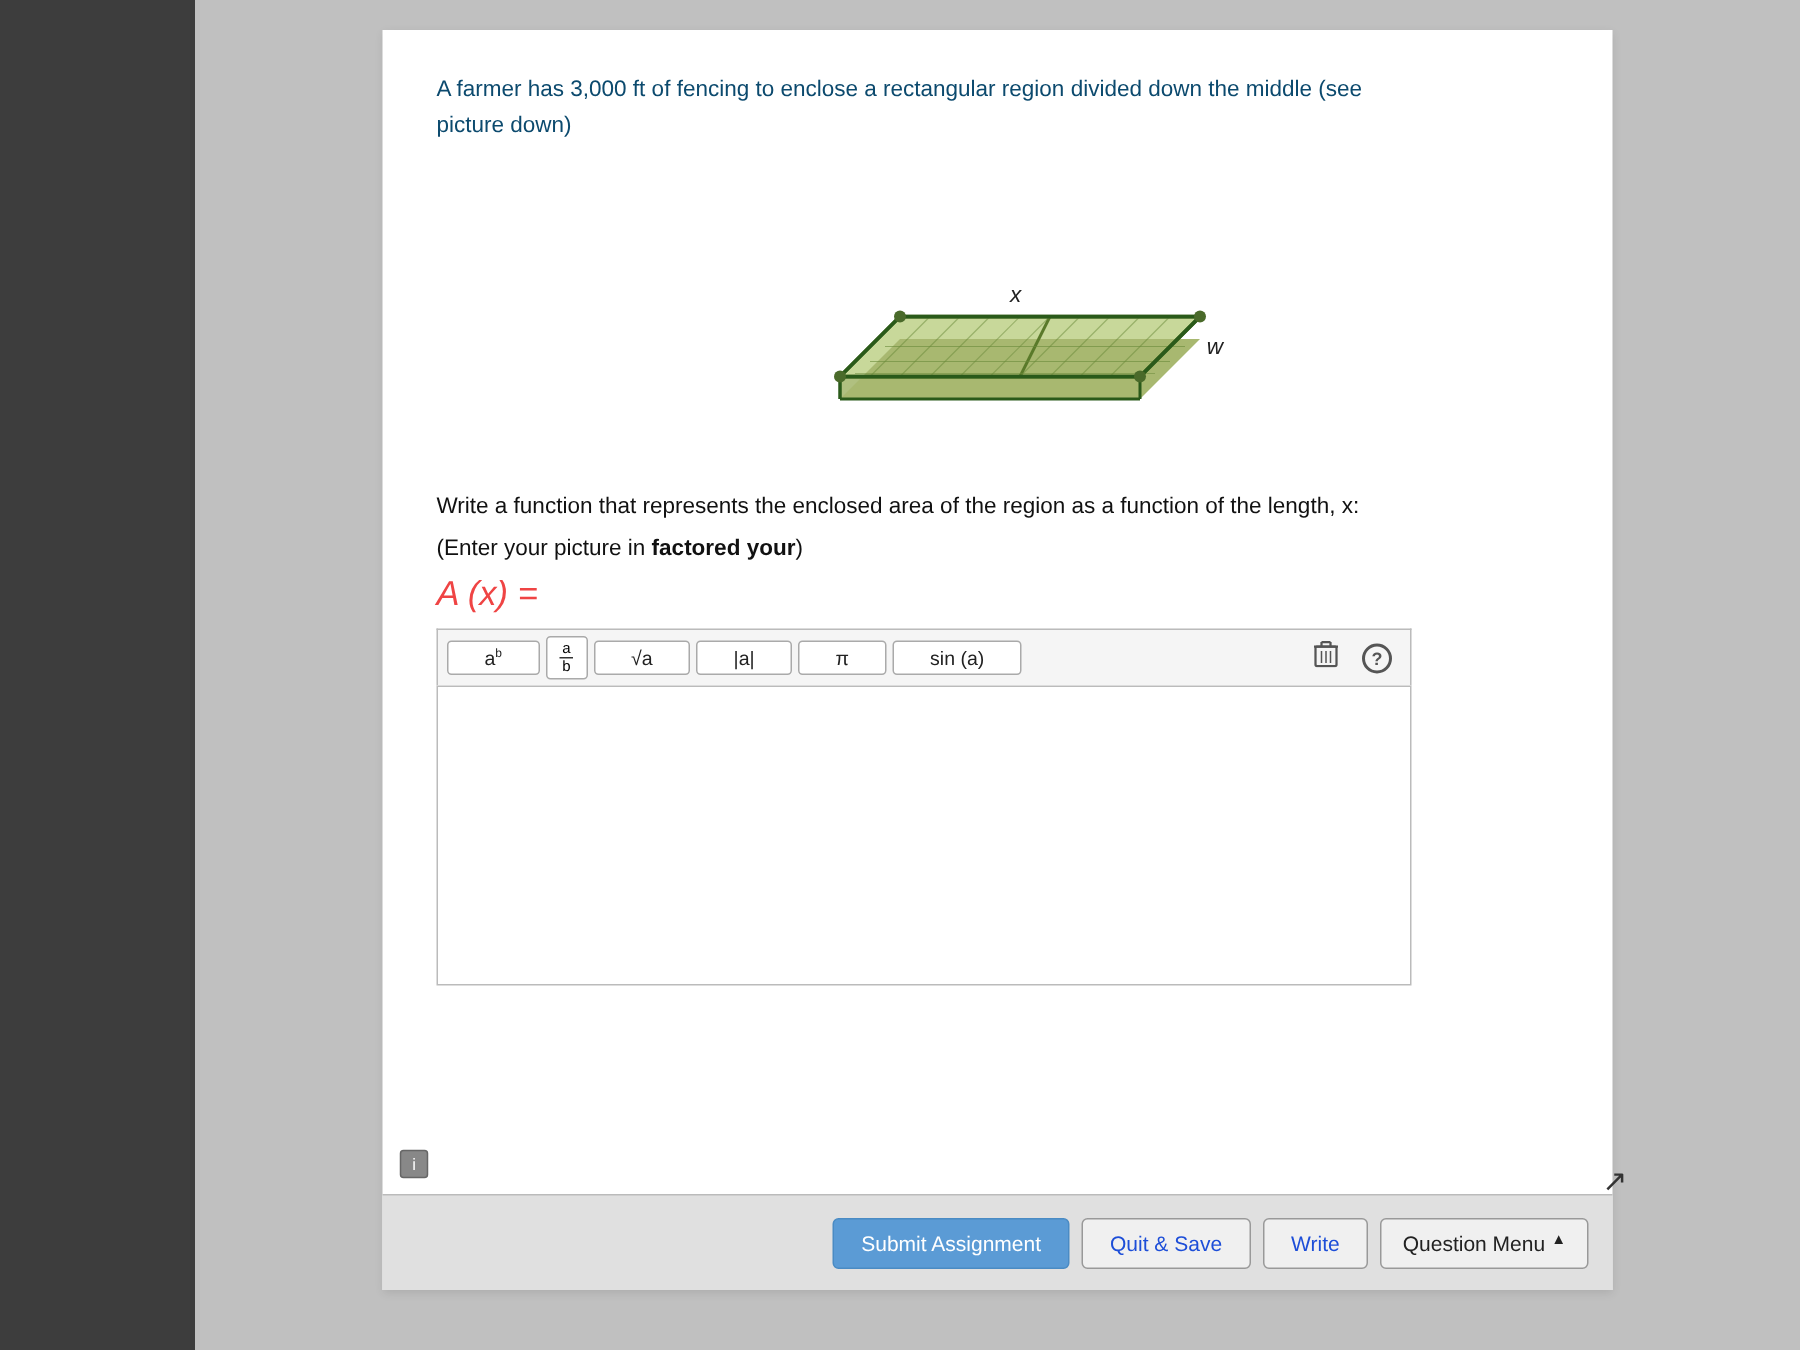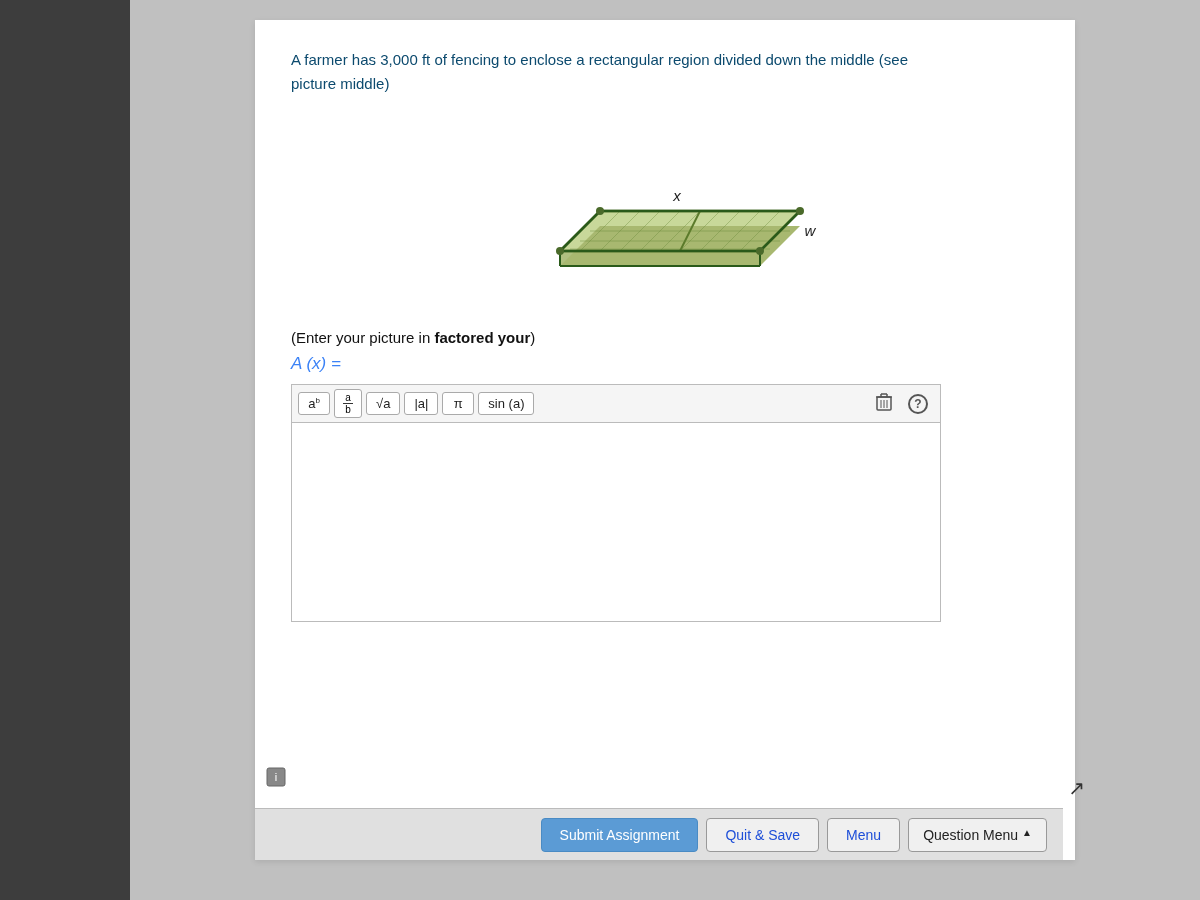"picture middle)" span { text: middle -> down }
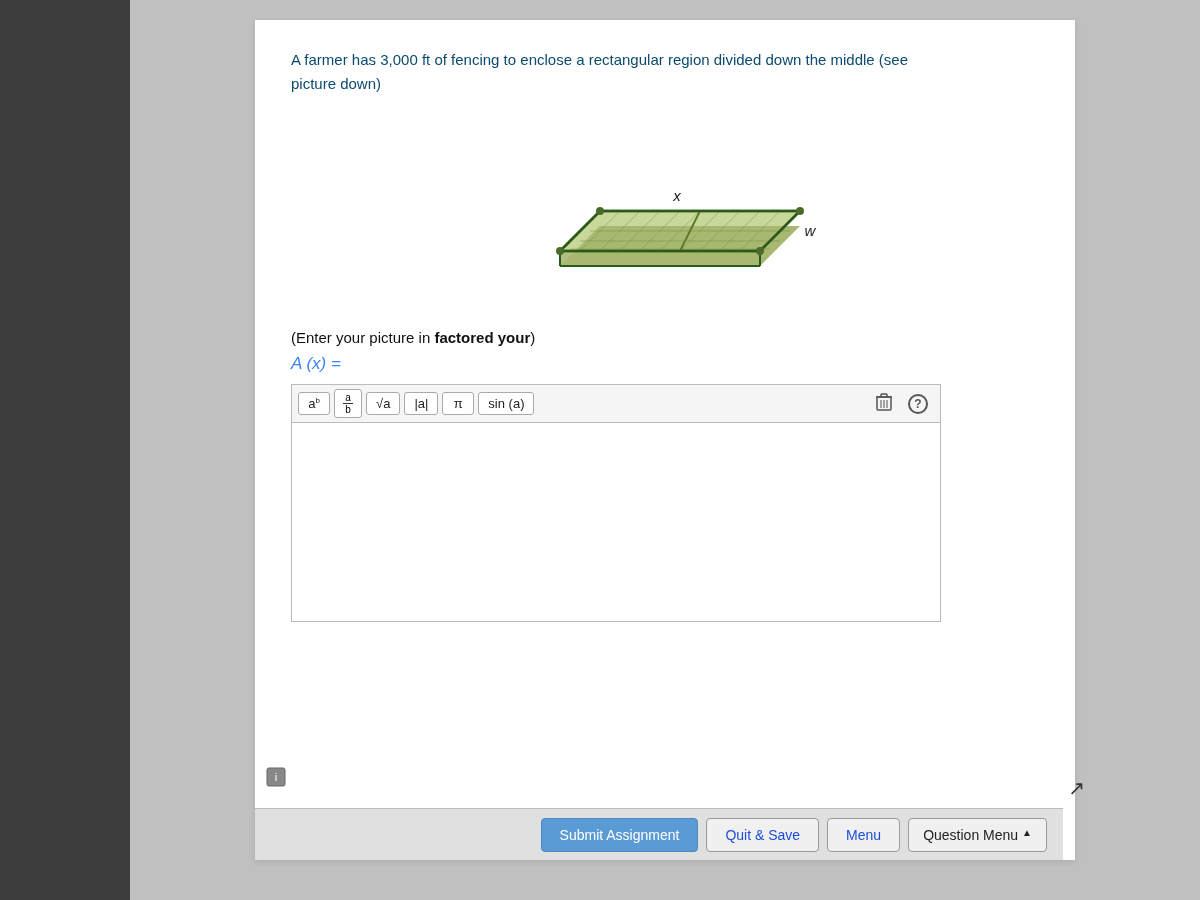"Write a function that represents" div.sub-text { html: none -> <div>Write a function that represents the enclosed area of the region as a function of the length, x:</div> }
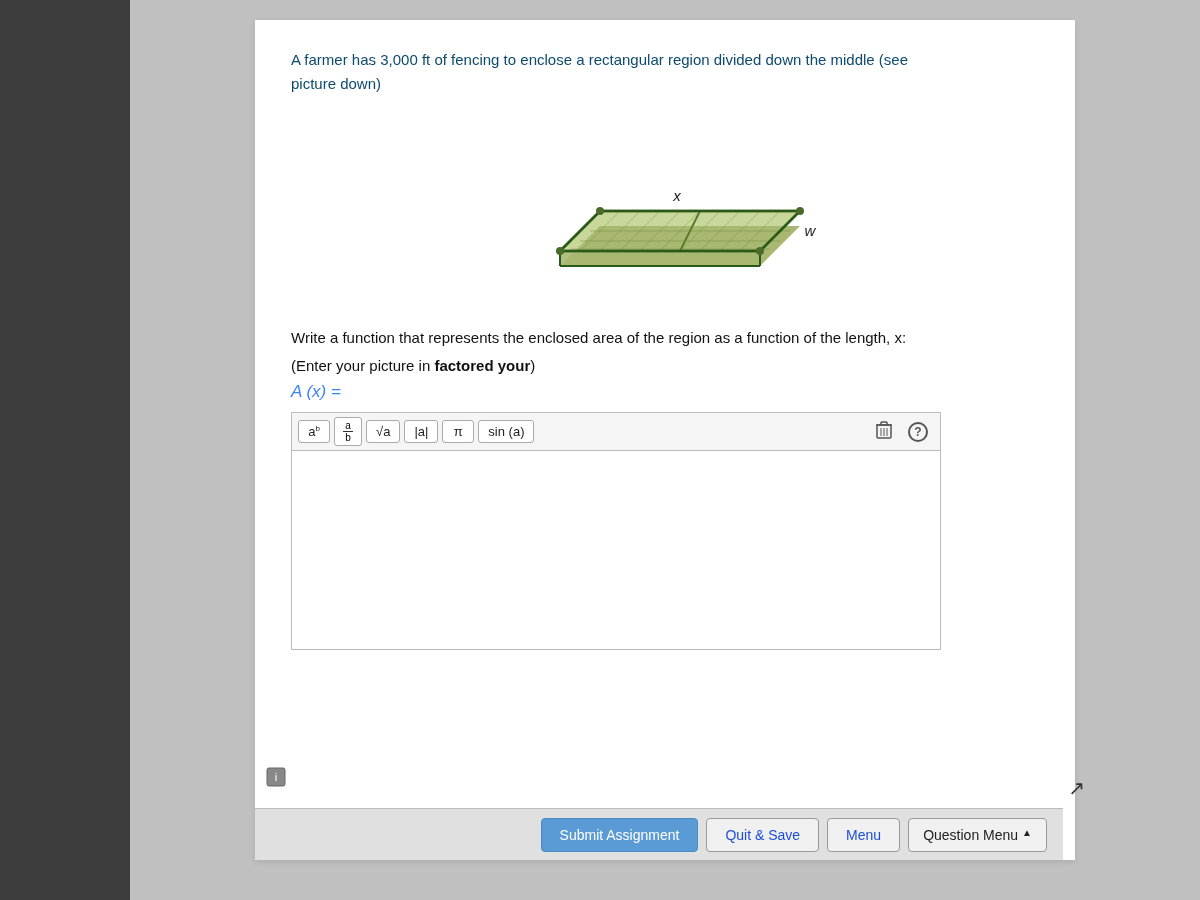"A (x) =" .function-label { color: #3b82f6 -> #ef4444; font-size: 17px -> 23px }
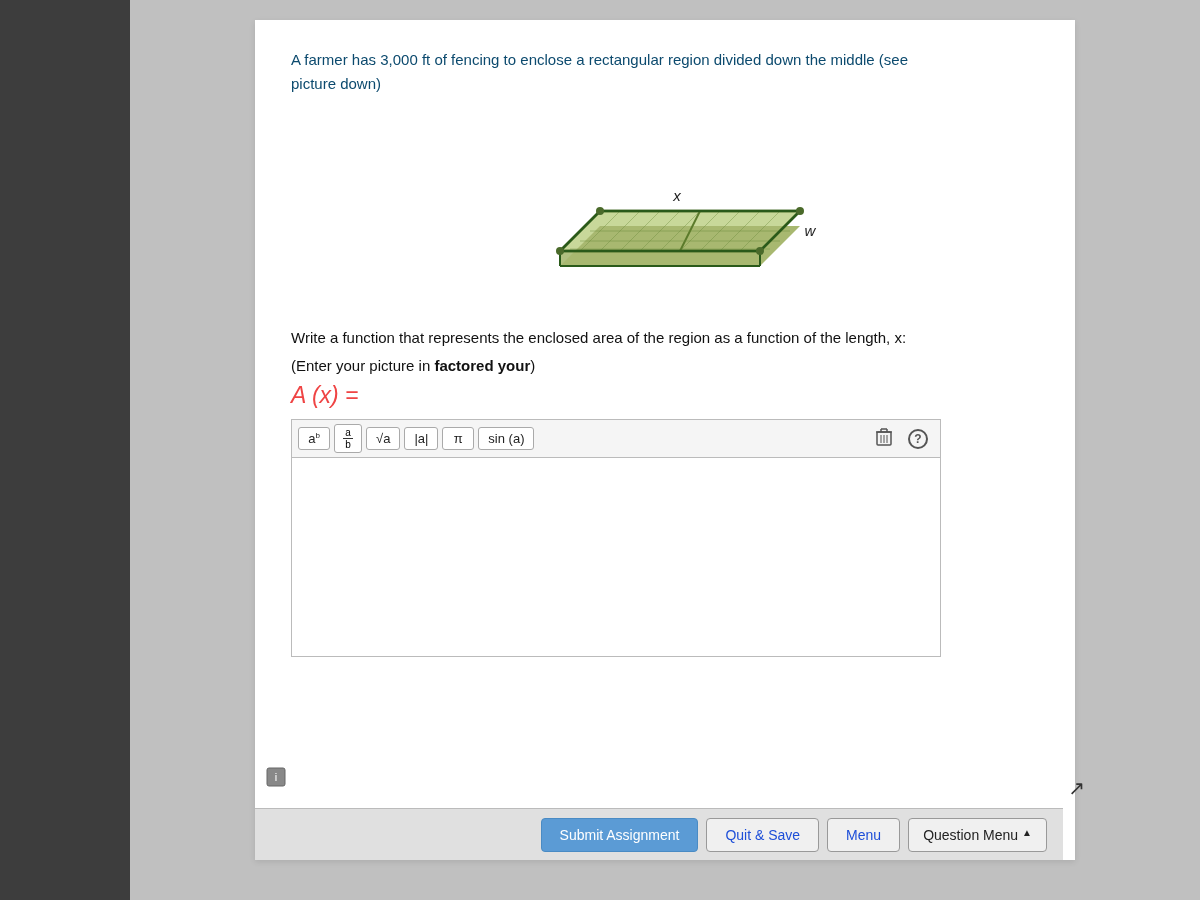"ab" .toolbar-btn { padding: 3px 9px -> 3px 24px }
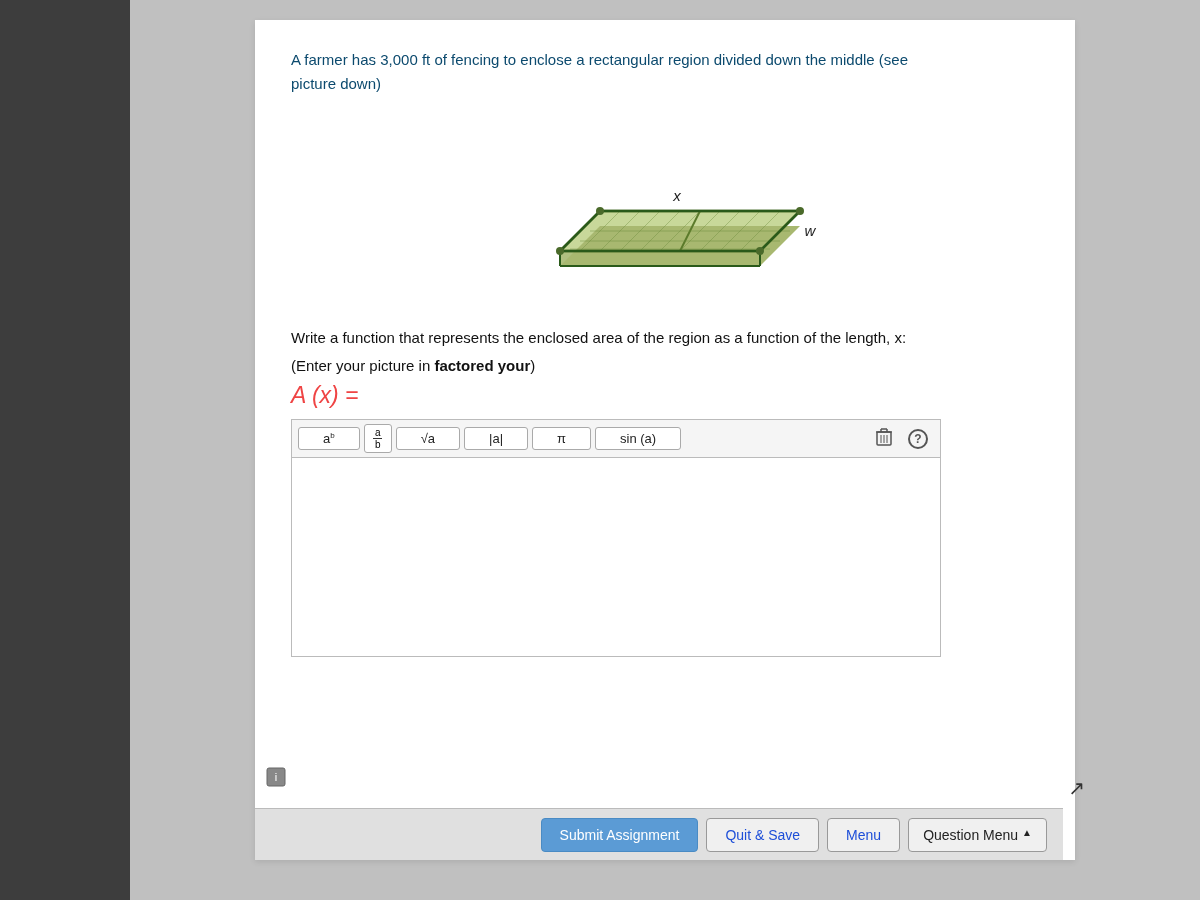"Submit Assignment" .bottom-buttons { height: 52px -> 64px; right: 12px -> 0 }
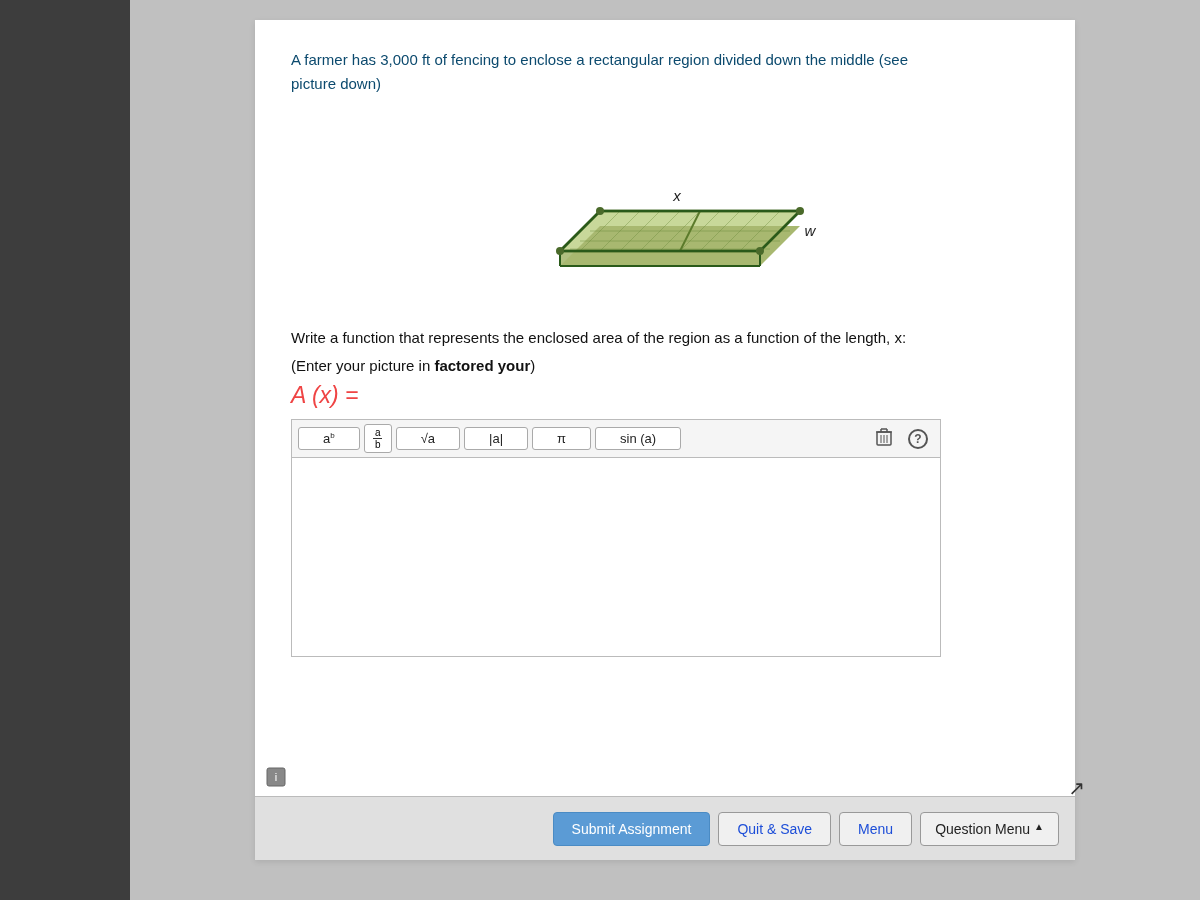"Menu" button.bottom-btn { text: Menu -> Write }
